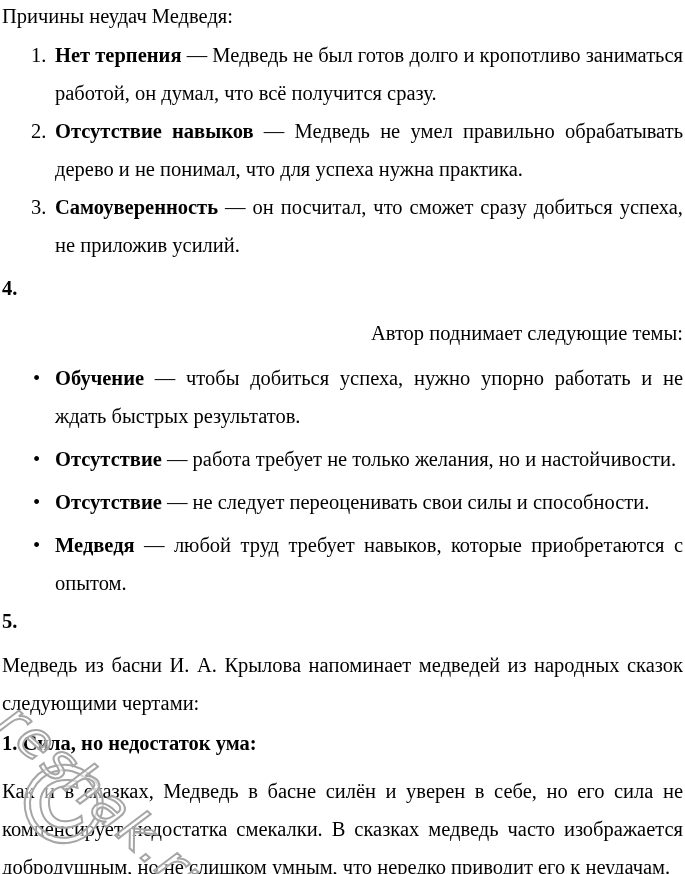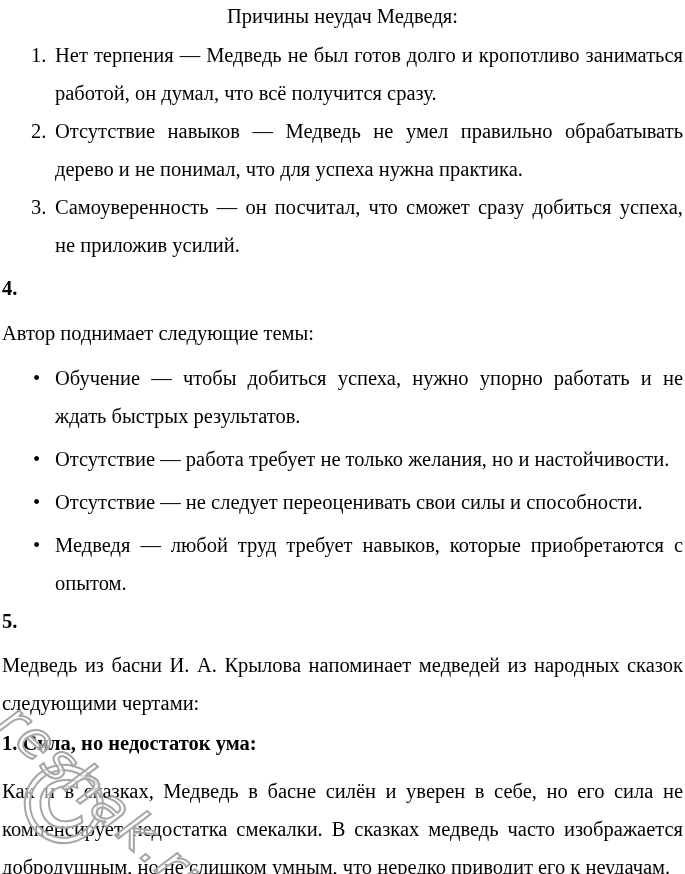"Причины неудач Медведя:" .hdr { justify-content: center -> space-between }
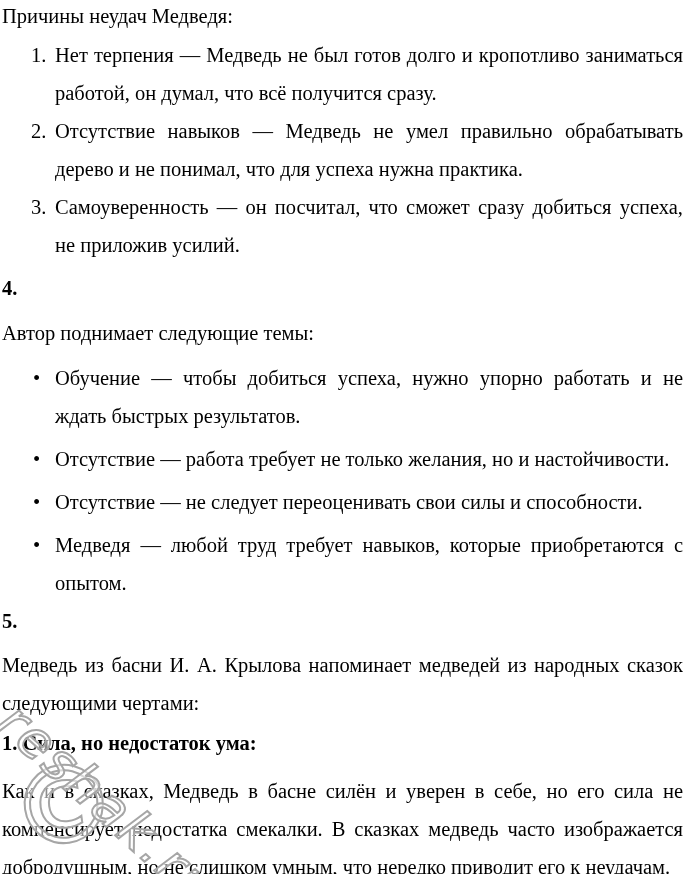"Нет терпения" b, .bold { font-weight: normal -> bold }
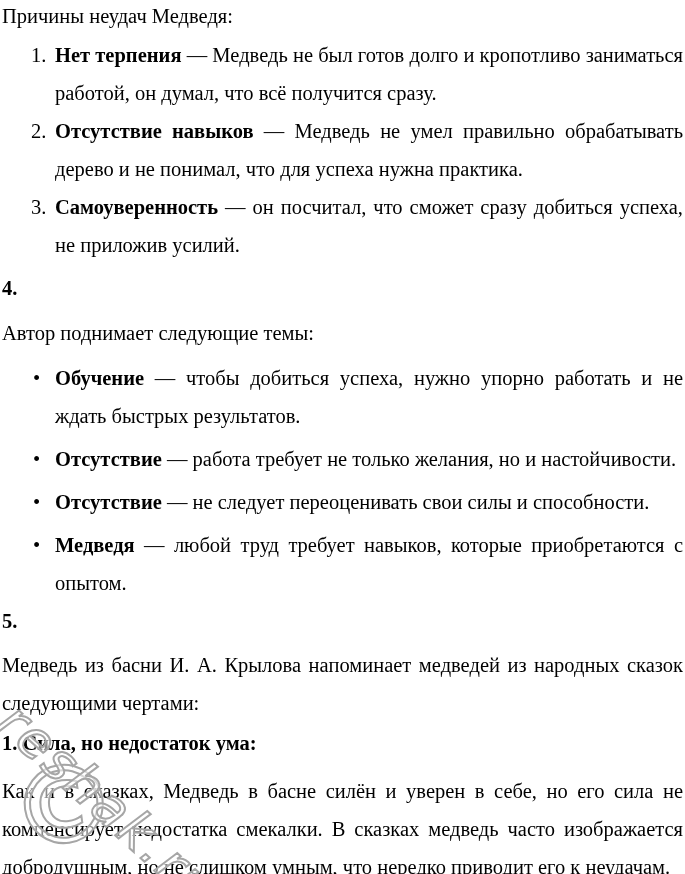"Автор поднимает следующие темы:" .p-intro4 { text-align: left -> right }
